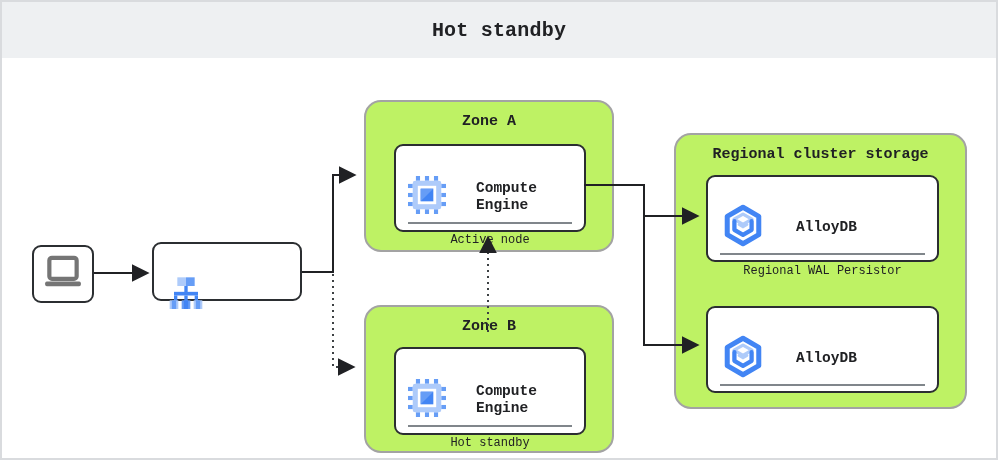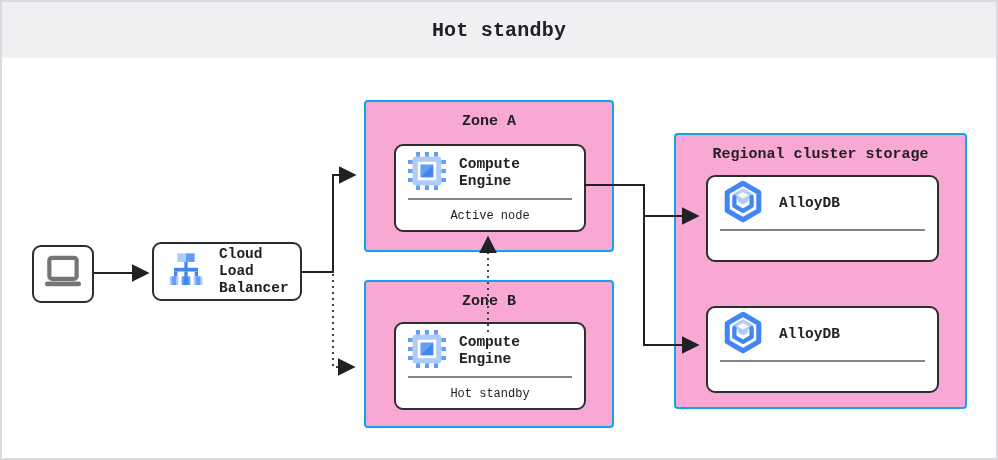"Zone A" .group { background: #f9a8d4 -> #bef264; border: 2px solid #0ea5e9 -> 2px solid #a3a3a3; border-radius: 4px -> 17px }
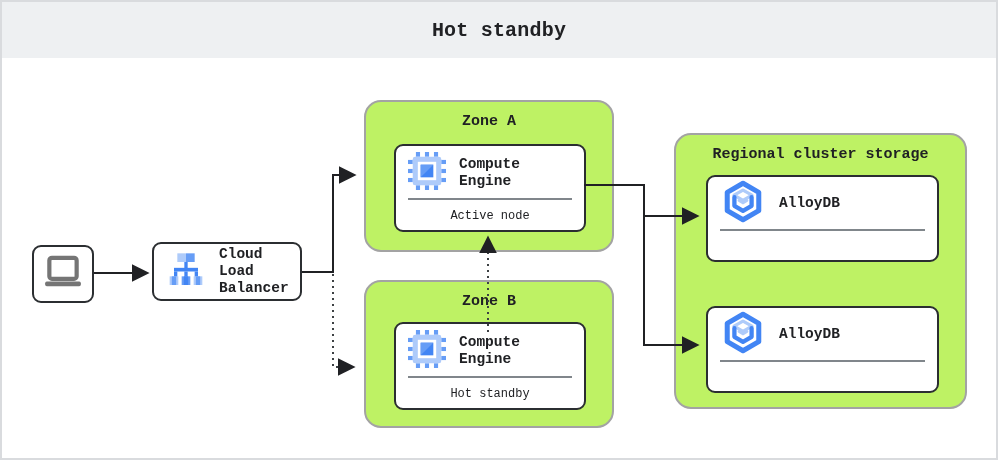"Compute Engine" .node-row { gap: 13px -> 30px; margin-top: none -> 24px }
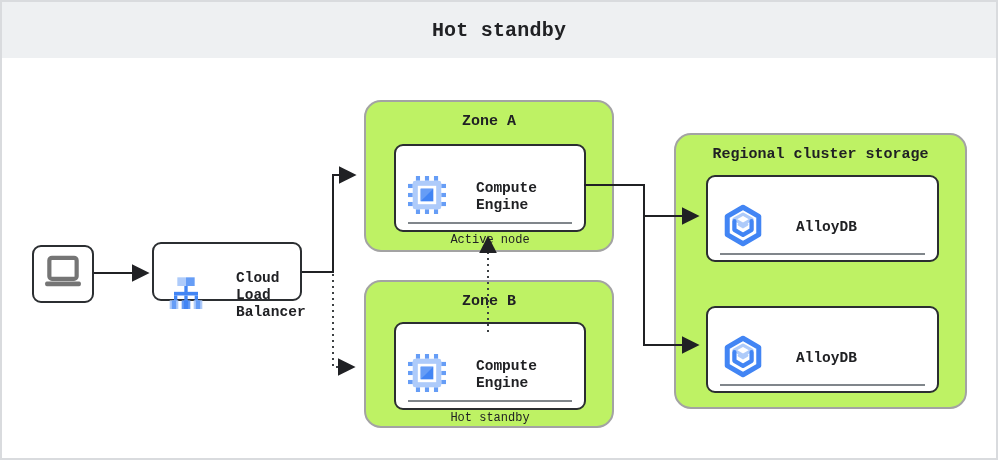"Cloud Load Balancer" div.node-label { html: <div>Cloud Load Balancer</div> -> none }
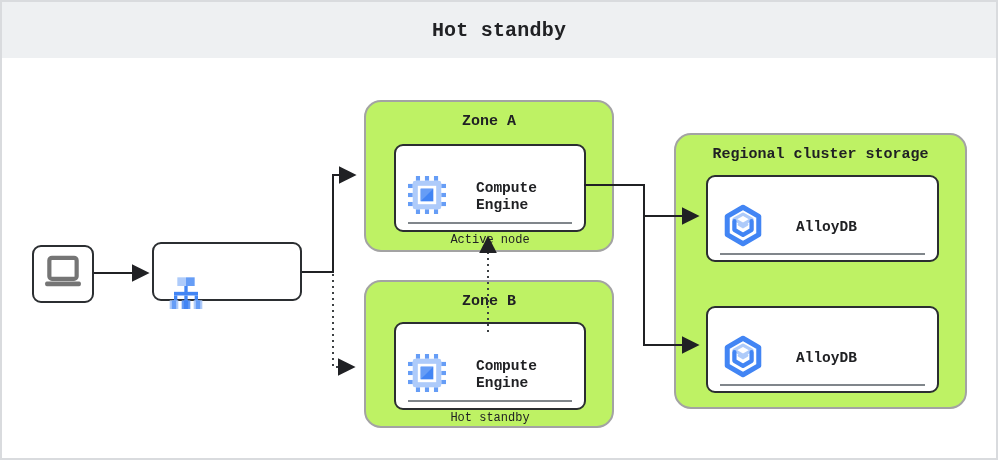"Regional WAL Persistor" div.node-sub { html: none -> <div>Regional WAL Persistor</div> }
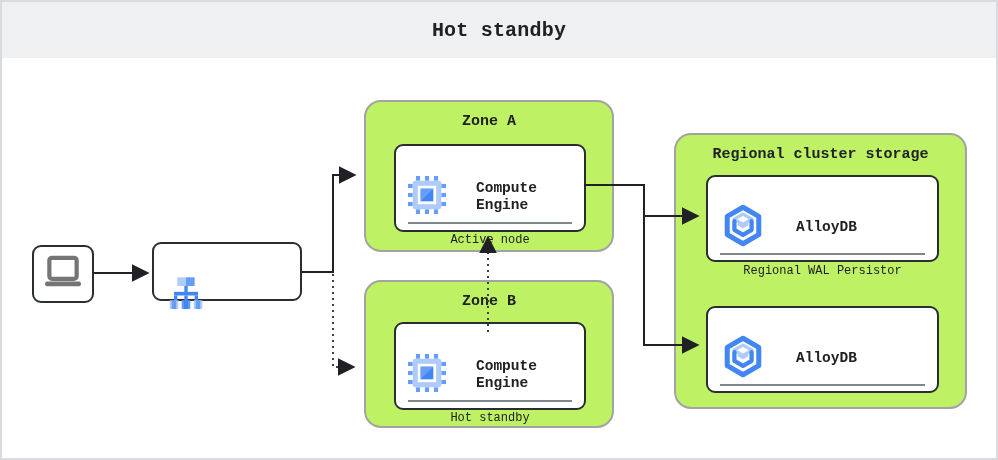"Zone B" #zone-b { top: 278px -> 303px }
